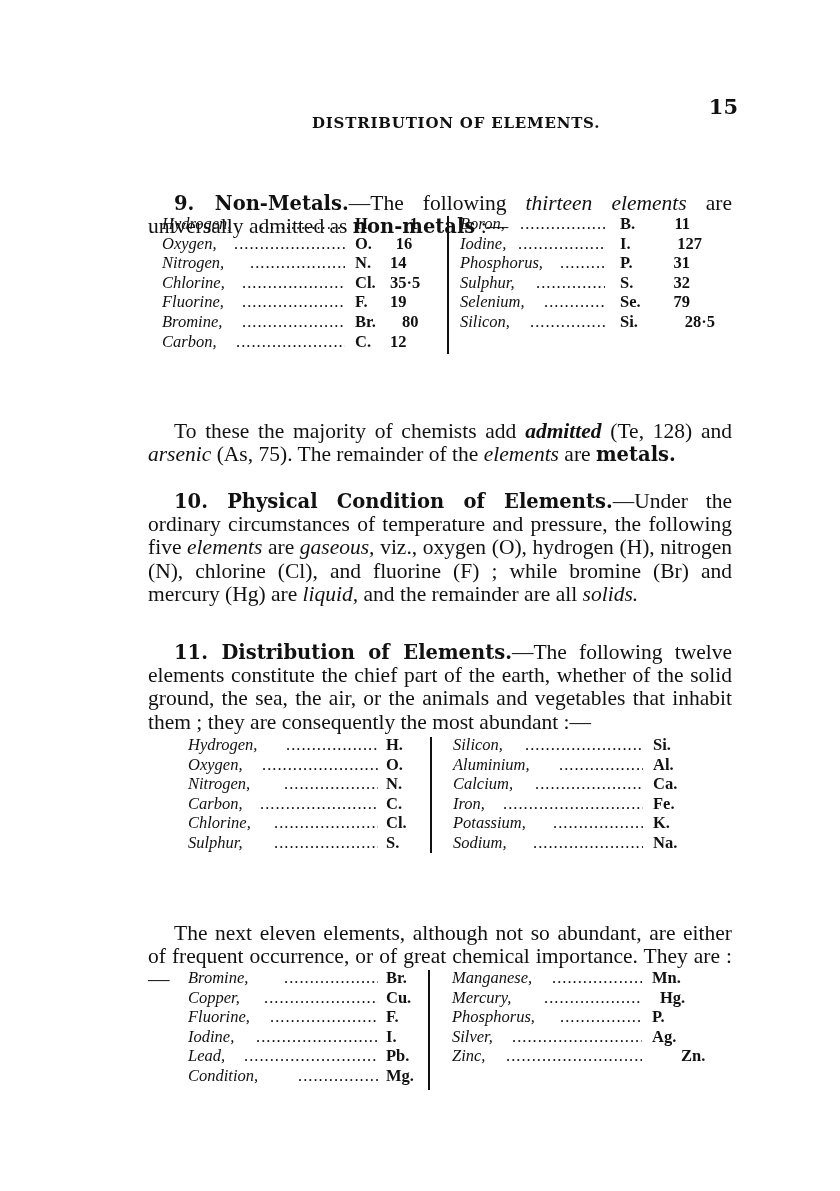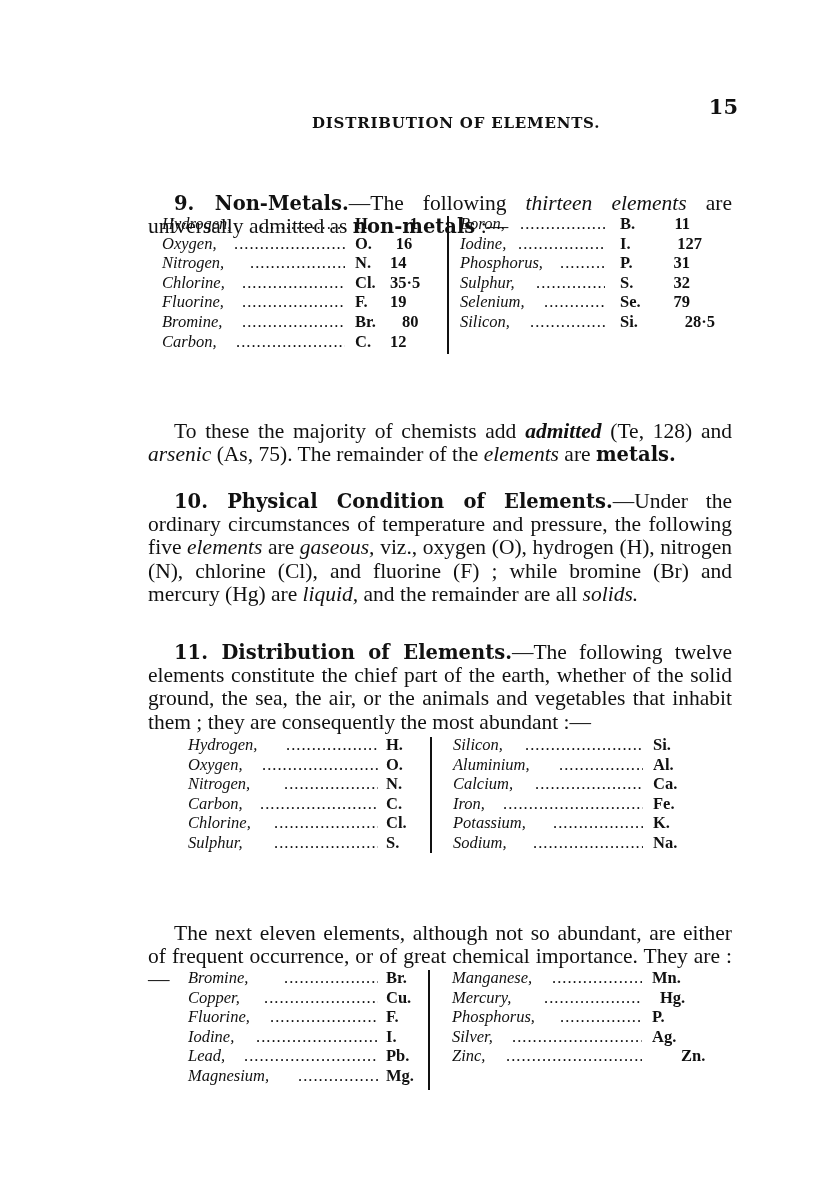"Magnesium," span.tname { text: Magnesium -> Condition }
